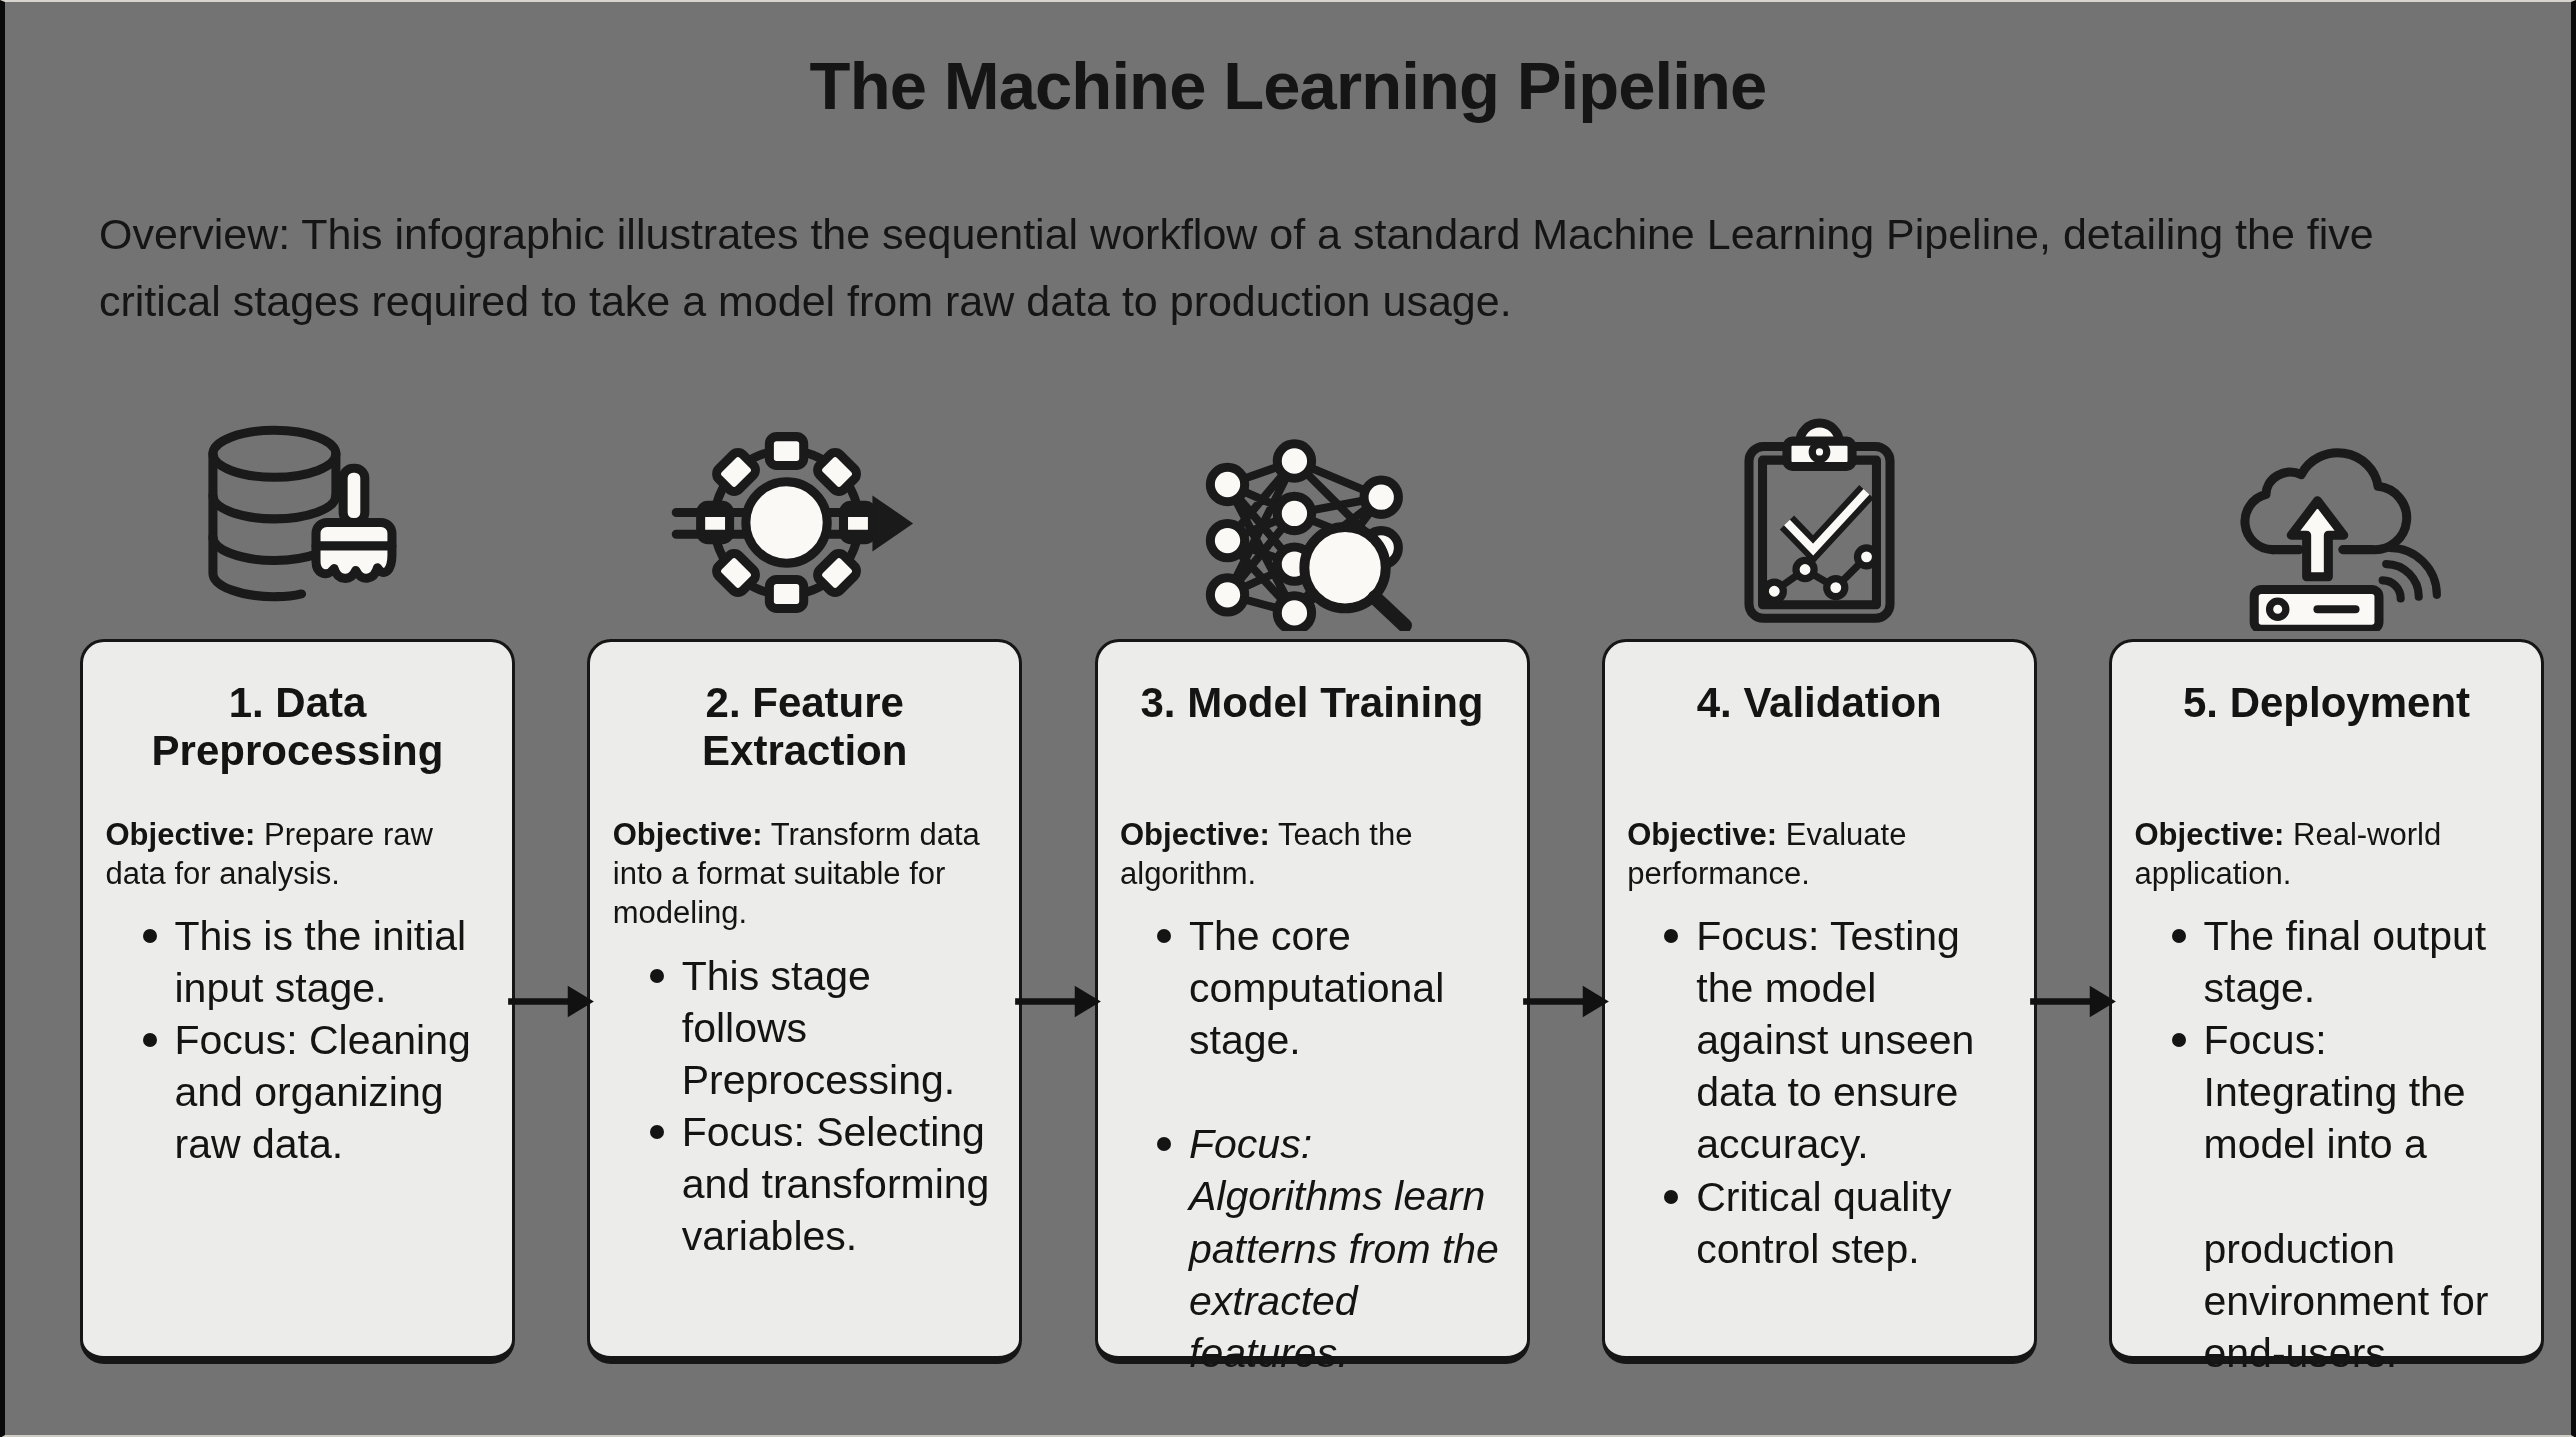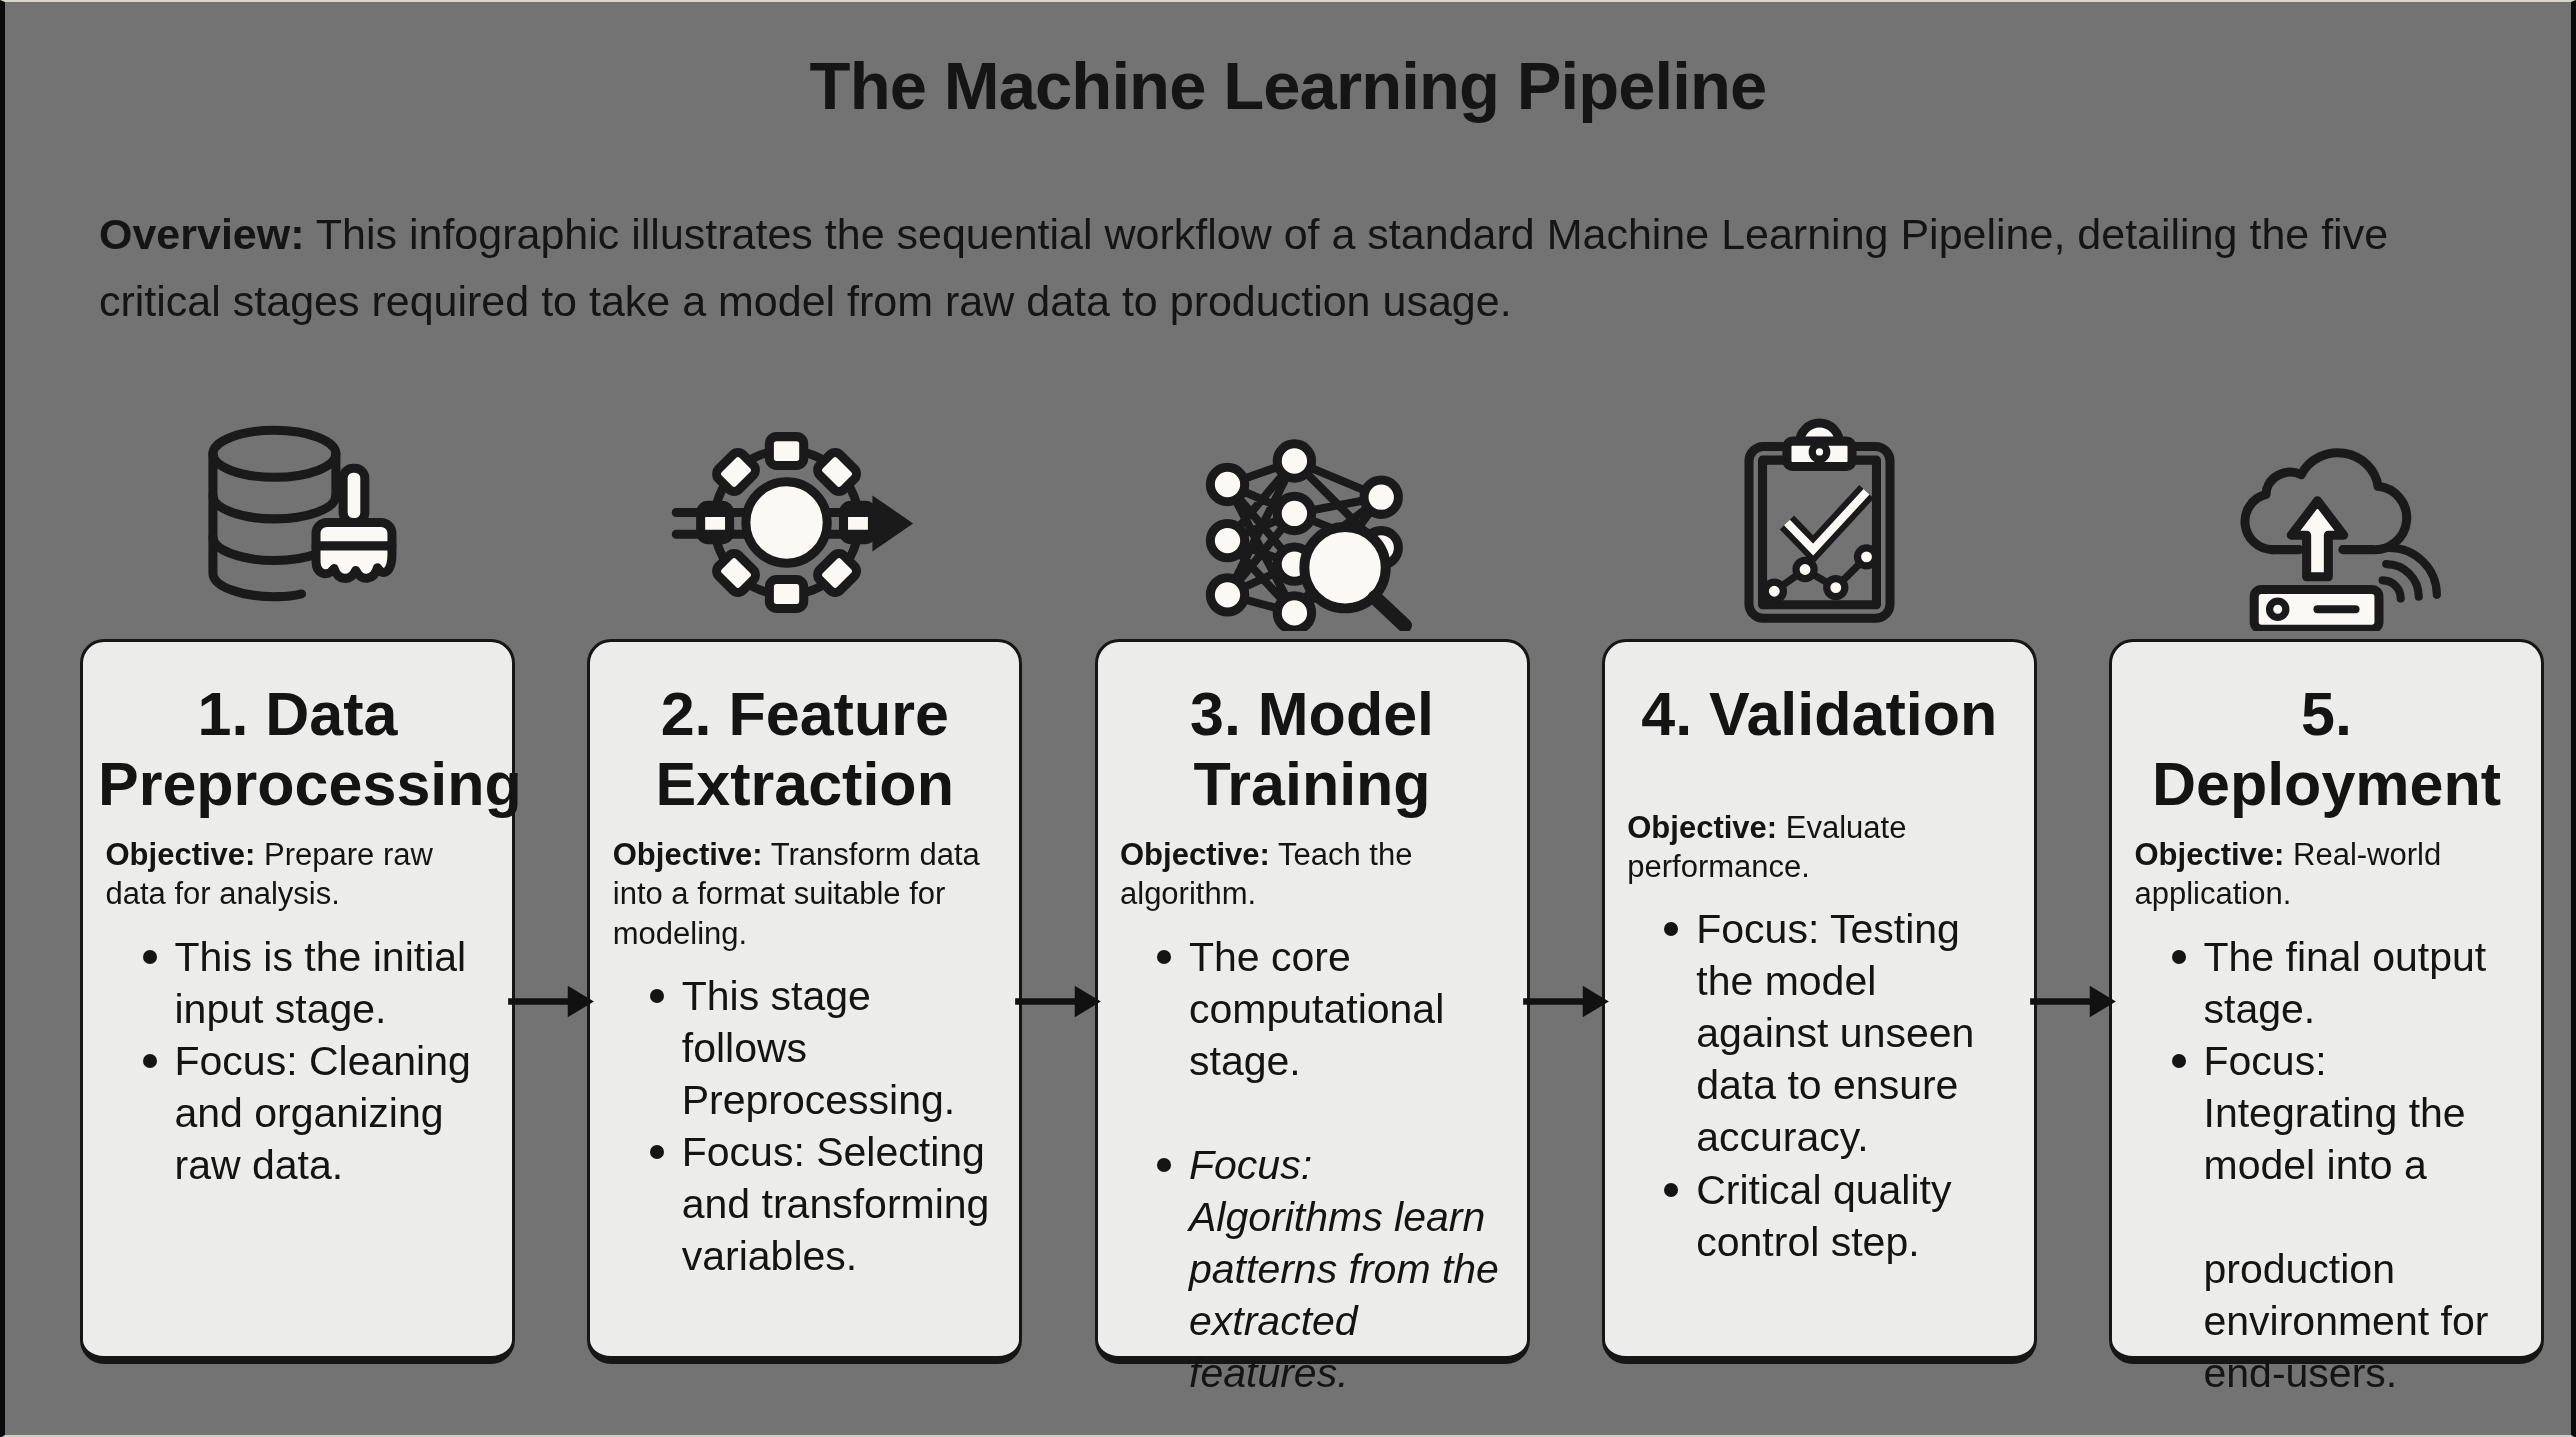"Overview:" .overview b { font-weight: bold -> normal }
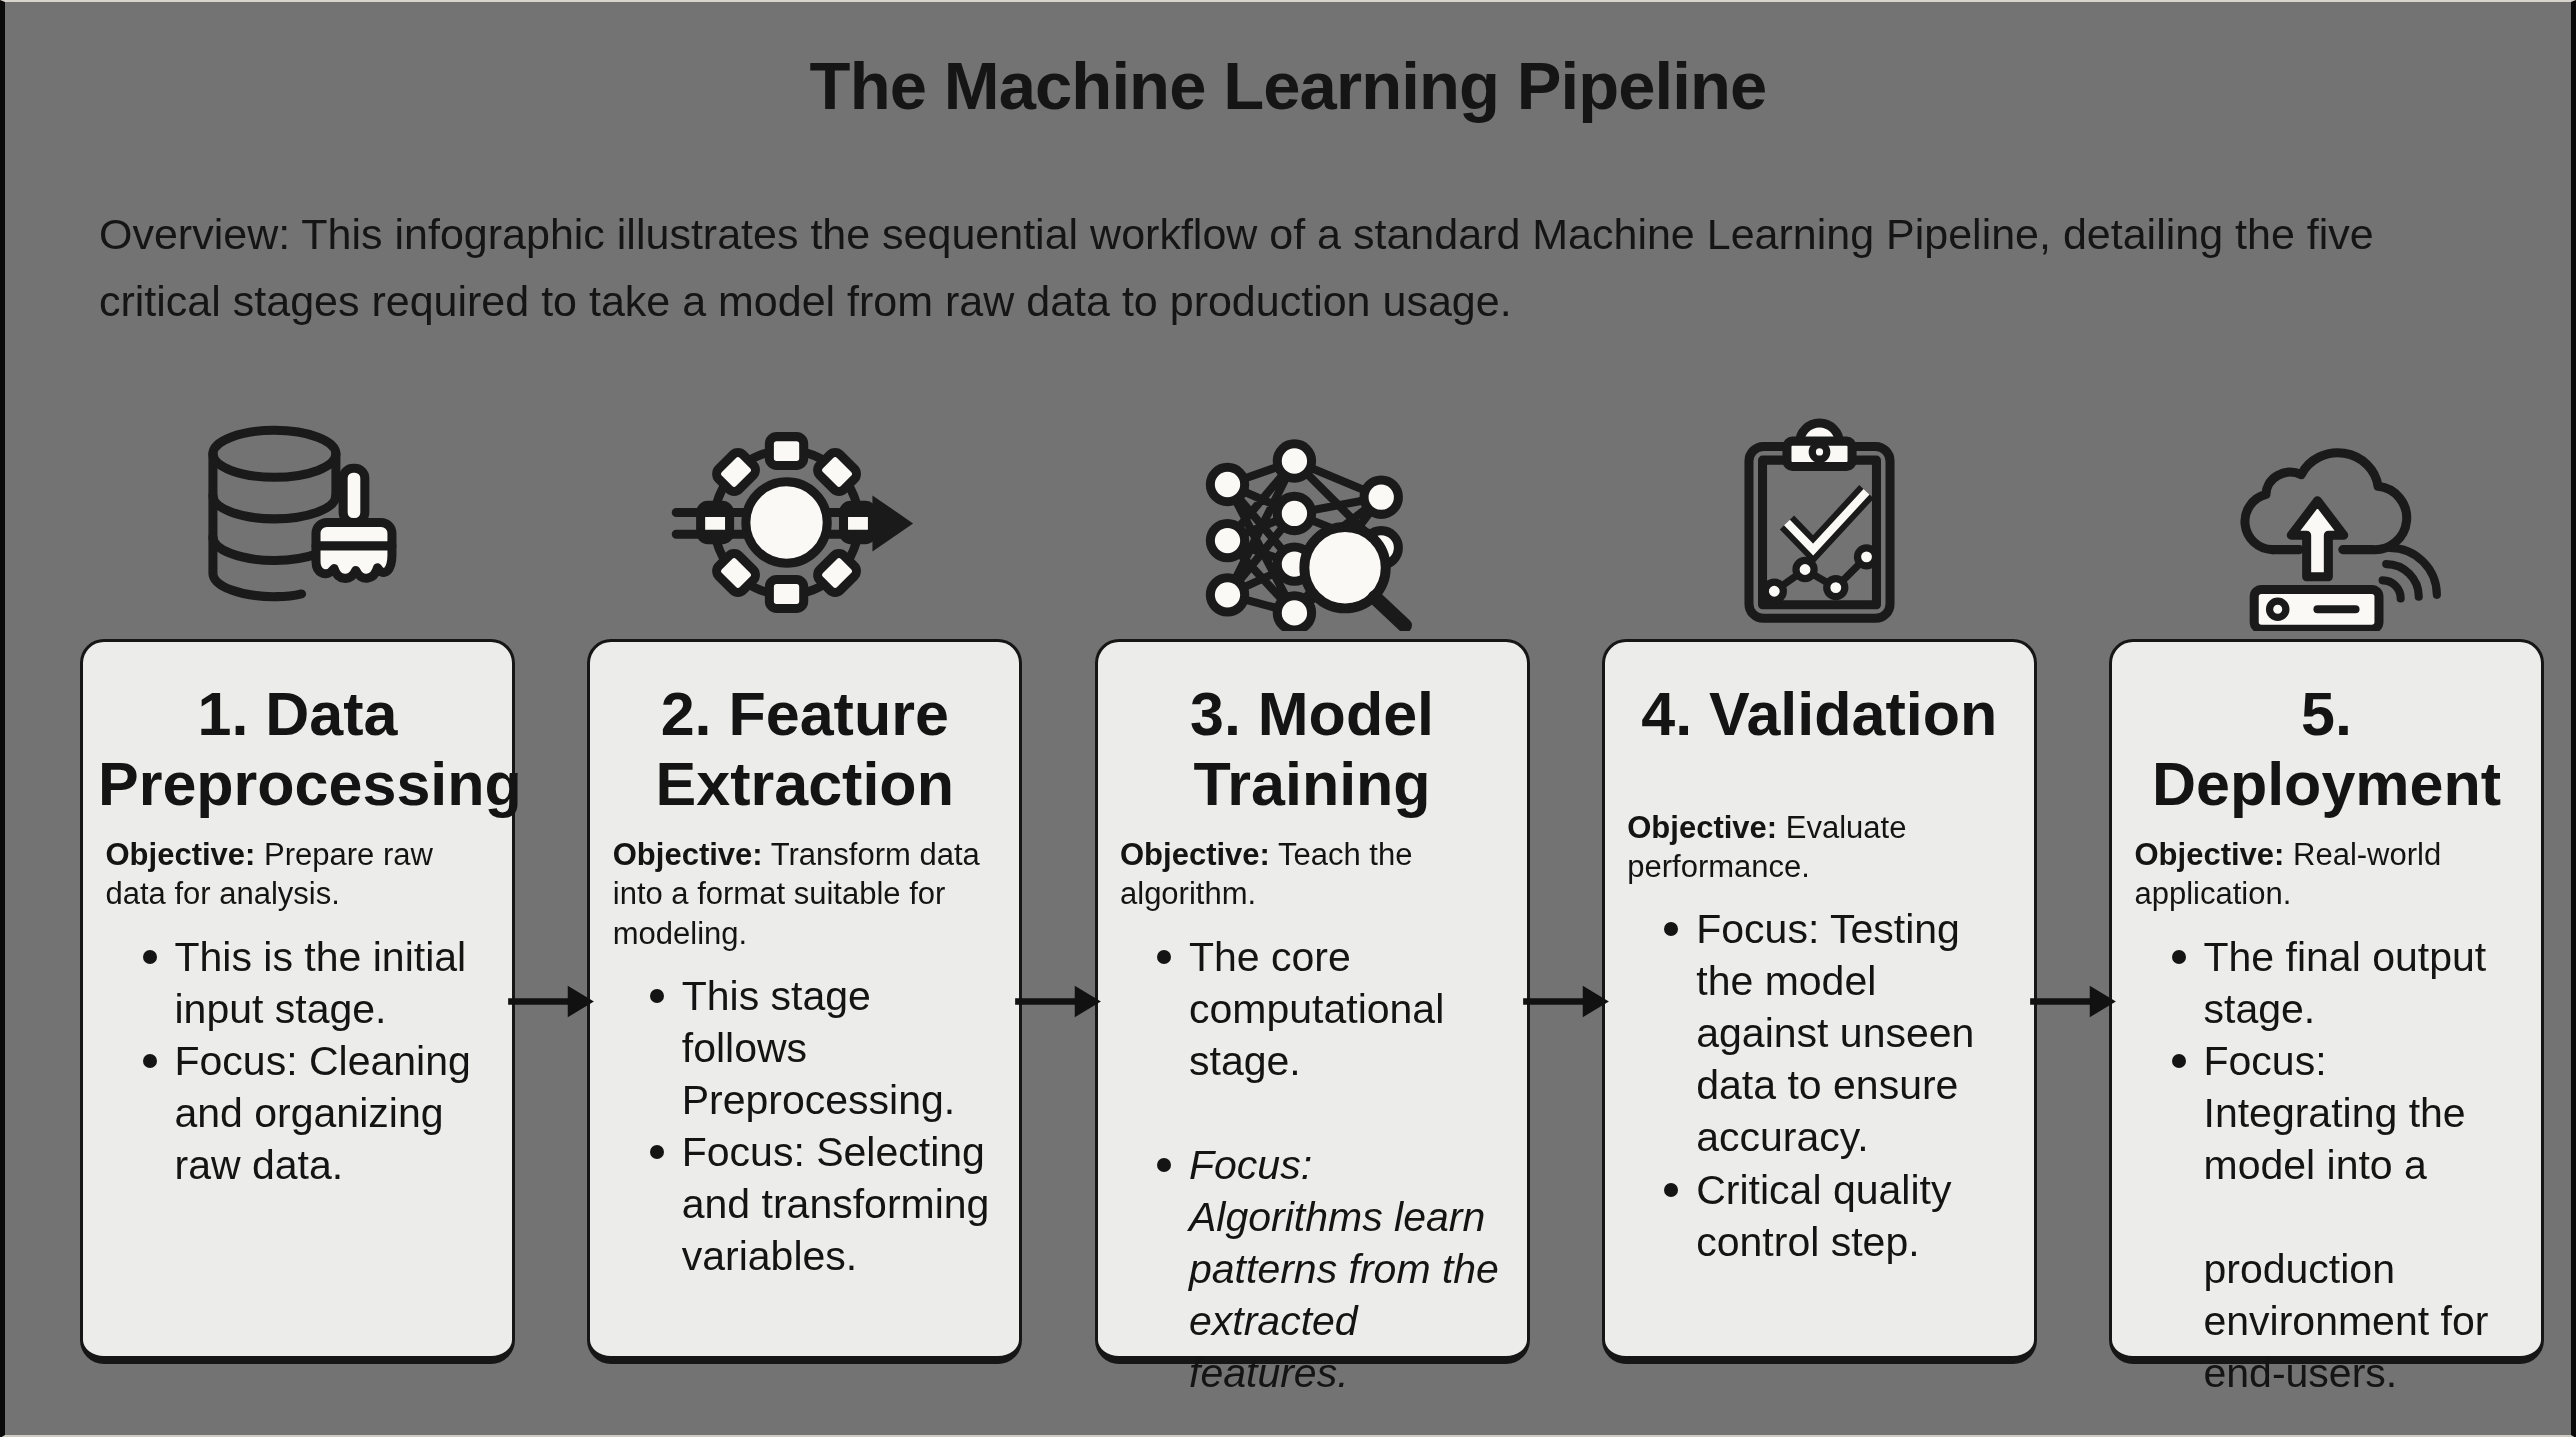"1. Data Preprocessing" .stage-title { font-size: 61px -> 42px; margin: 0 -7.5px 15px -> 0 -7.5px 22px }
